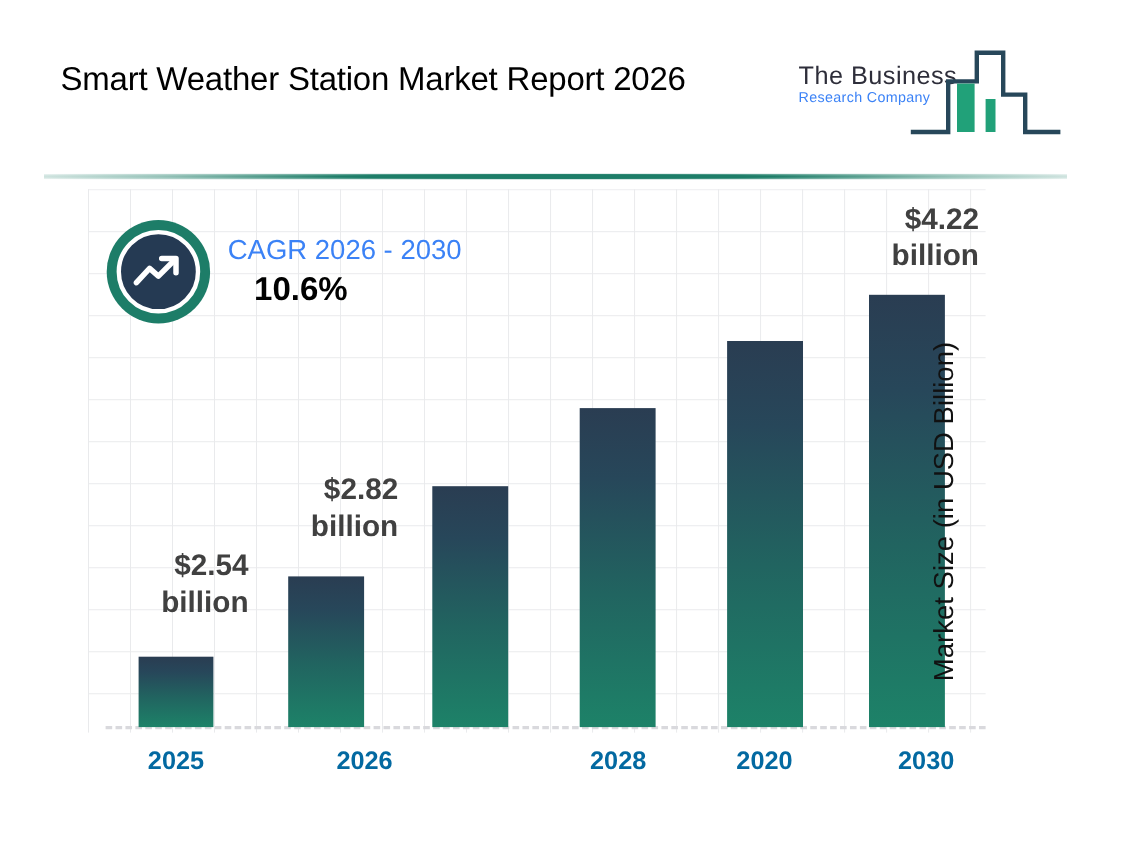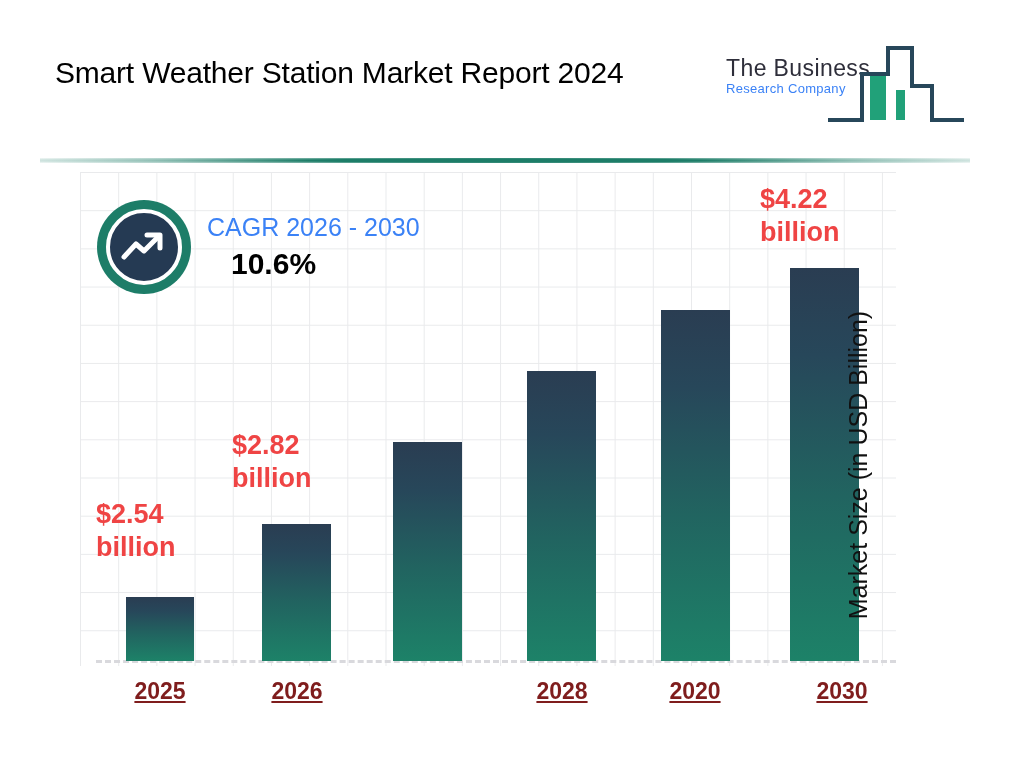"Smart Weather Station Market Report" div { text: 2024 -> 2026 }
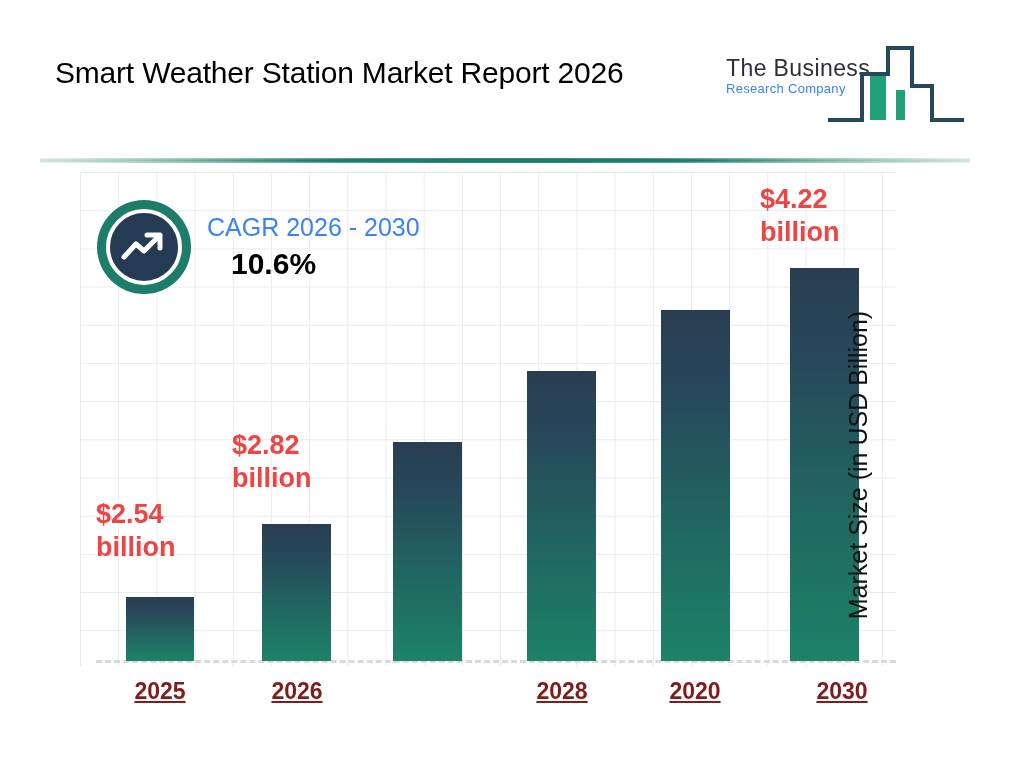"$4.22" .bar-label { color: #ef4444 -> #404040; text-align: left -> right }
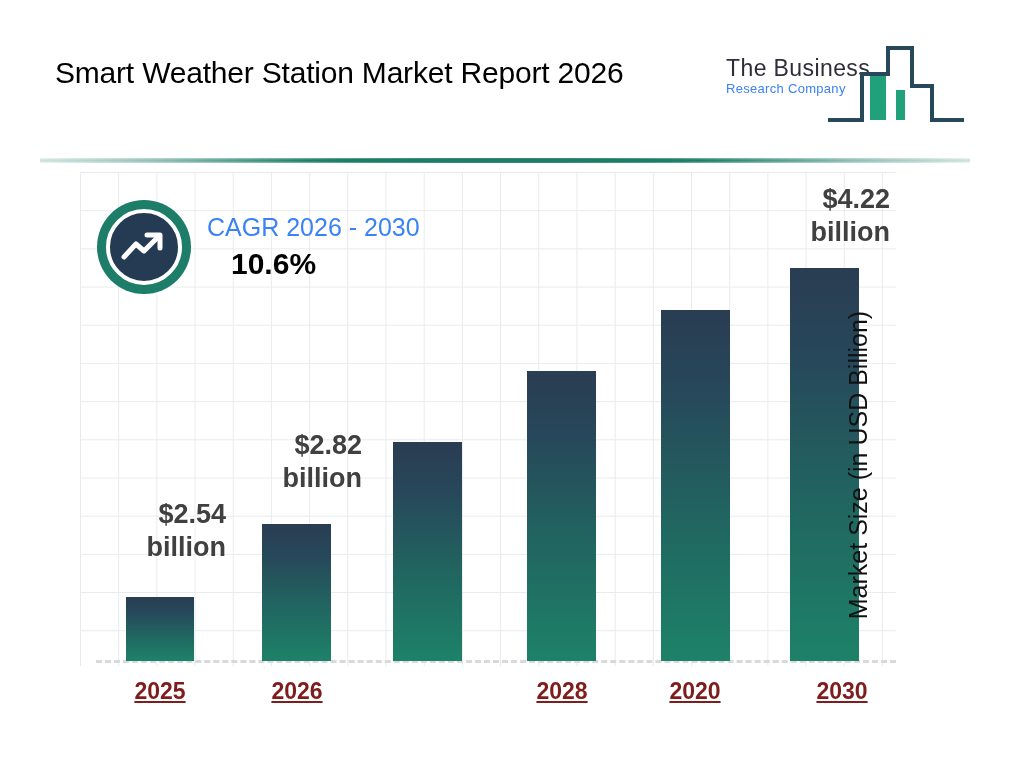"2025" .x-tick { color: #7f1d1d -> #0369a1; text-decoration: underline -> none }
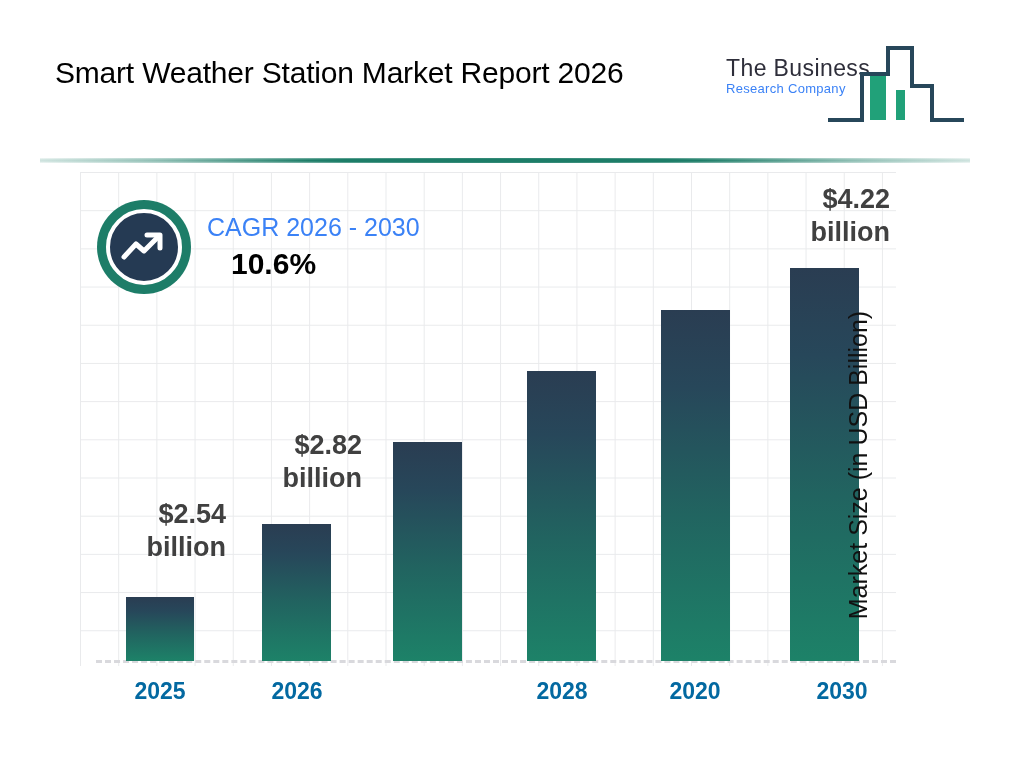"2026" div.x-tick { text-align: none -> right }
